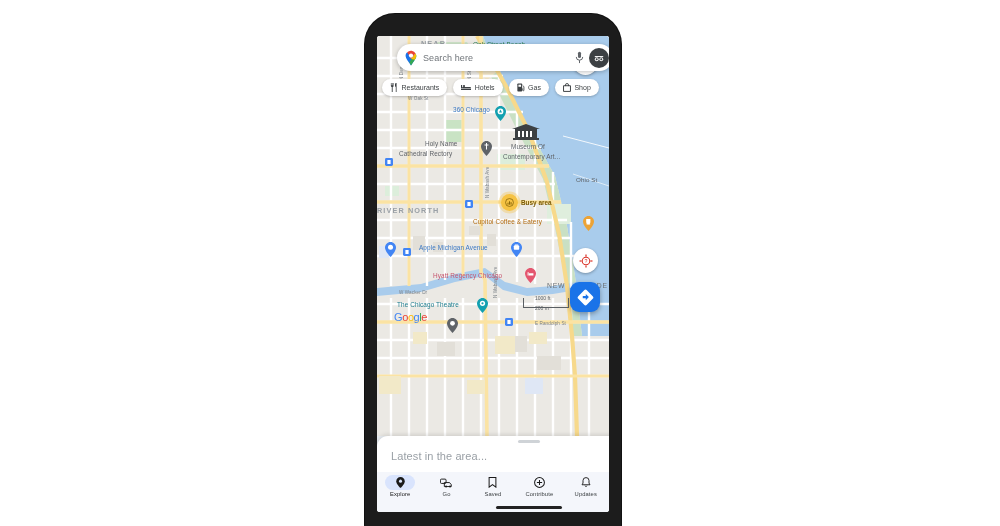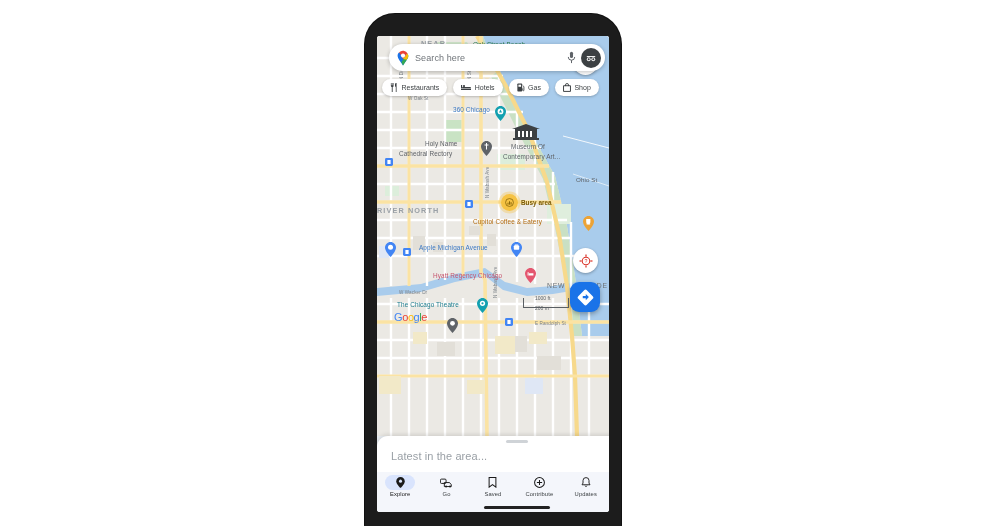"Search here" .searchwrap { left: 12px -> 20px }
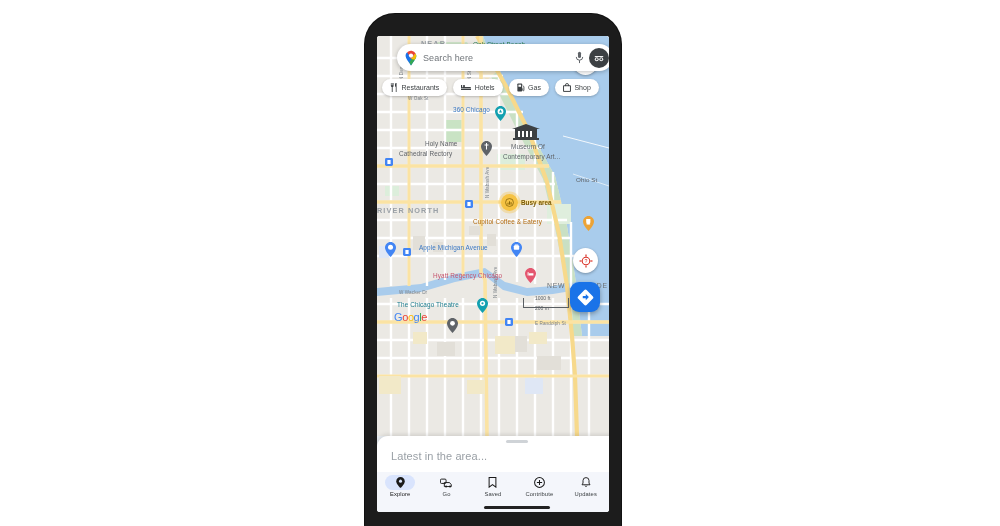"Latest in the area..." .sheet { padding-left: none -> 23px }
